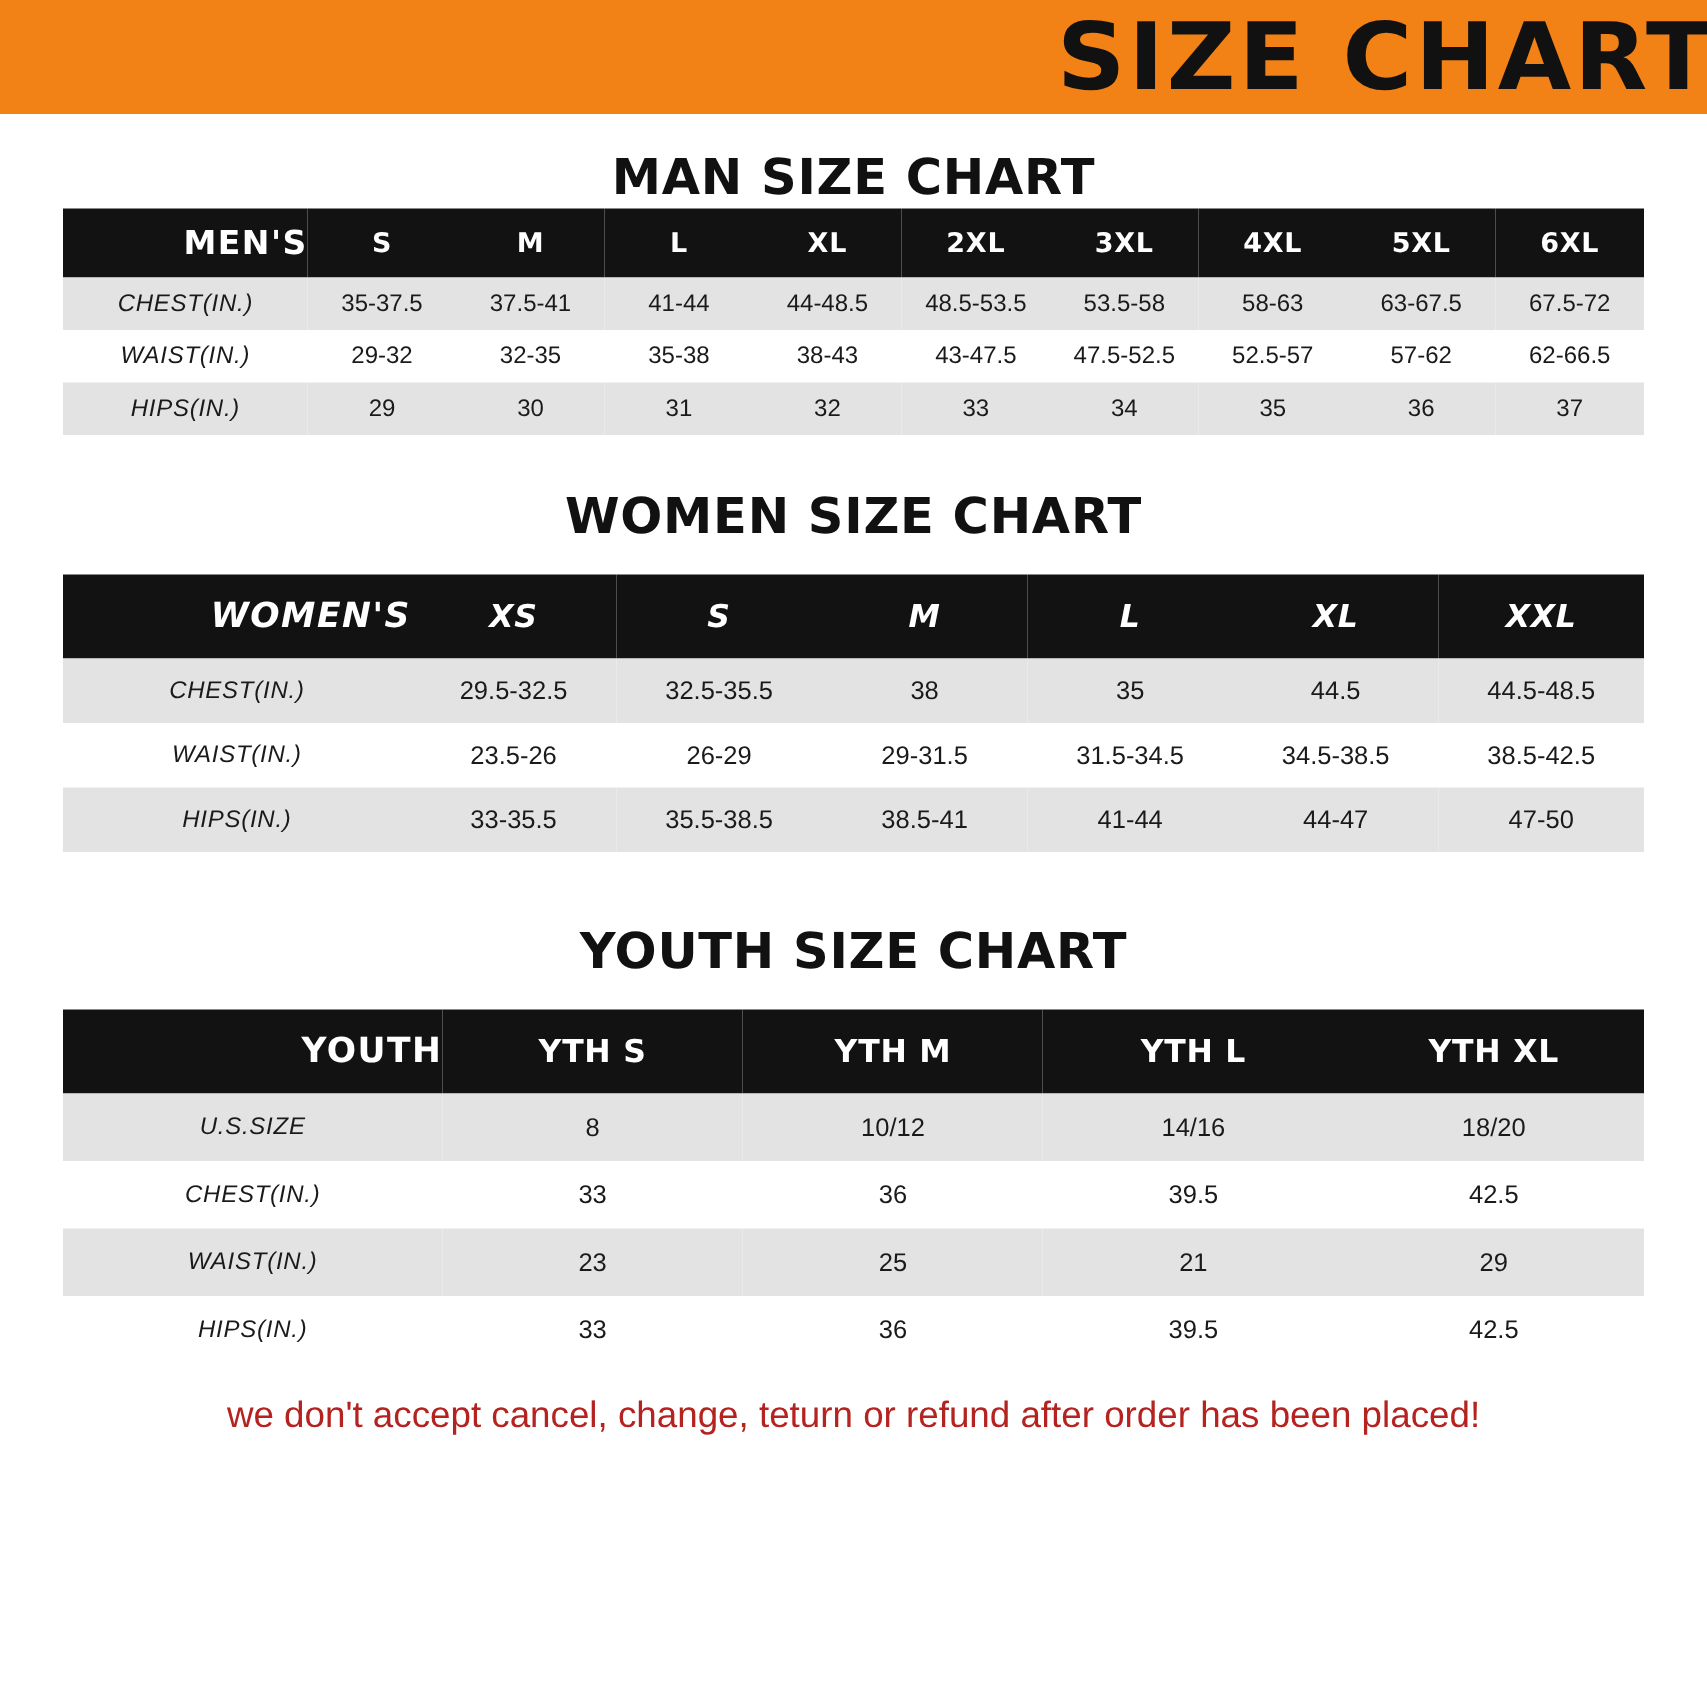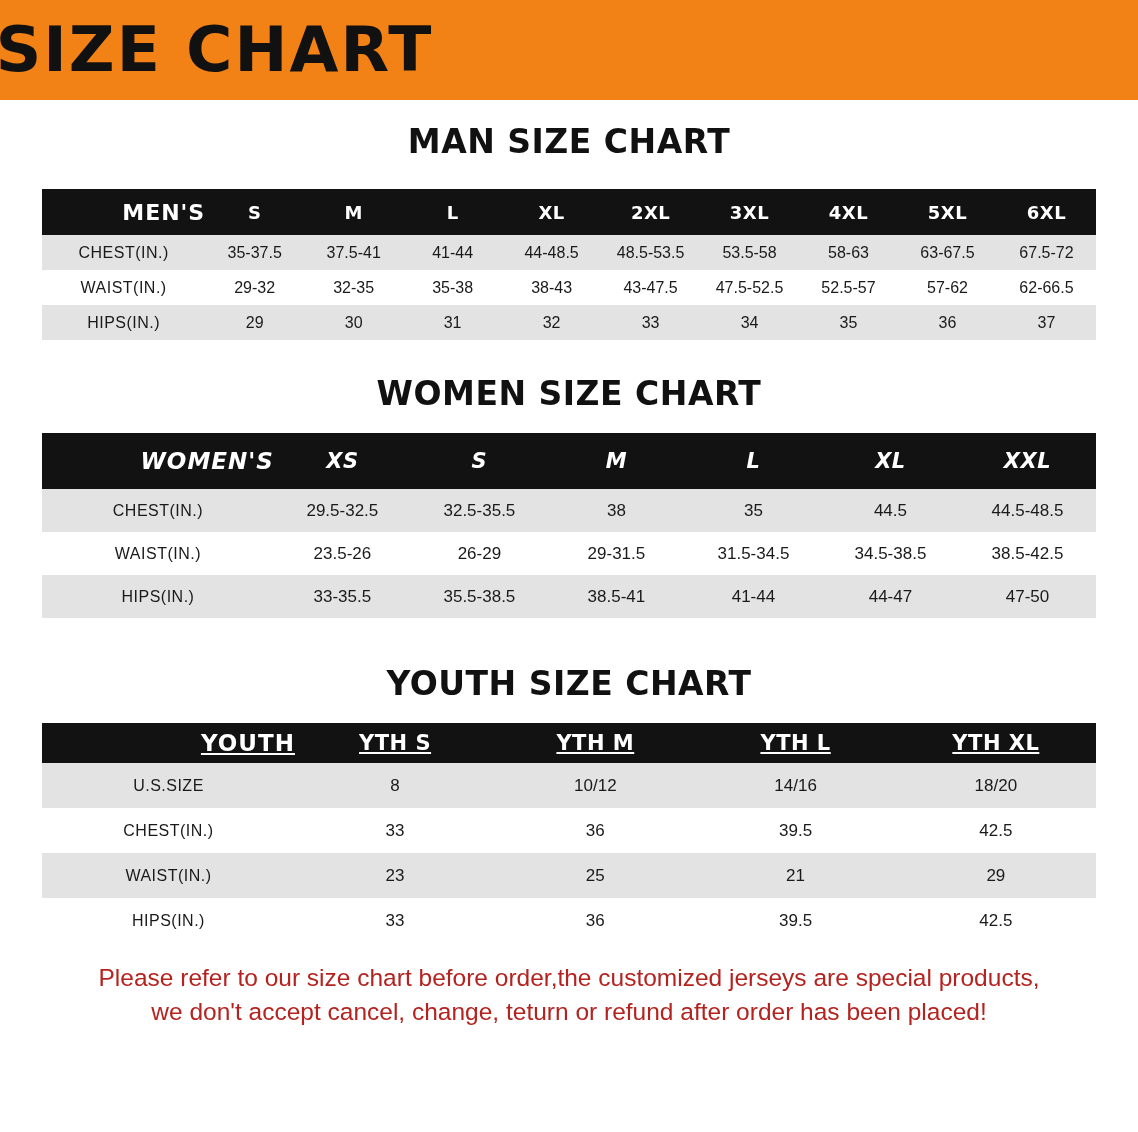"SIZE CHART" .banner { height: 100px -> 76px; justify-content: flex-start -> flex-end }
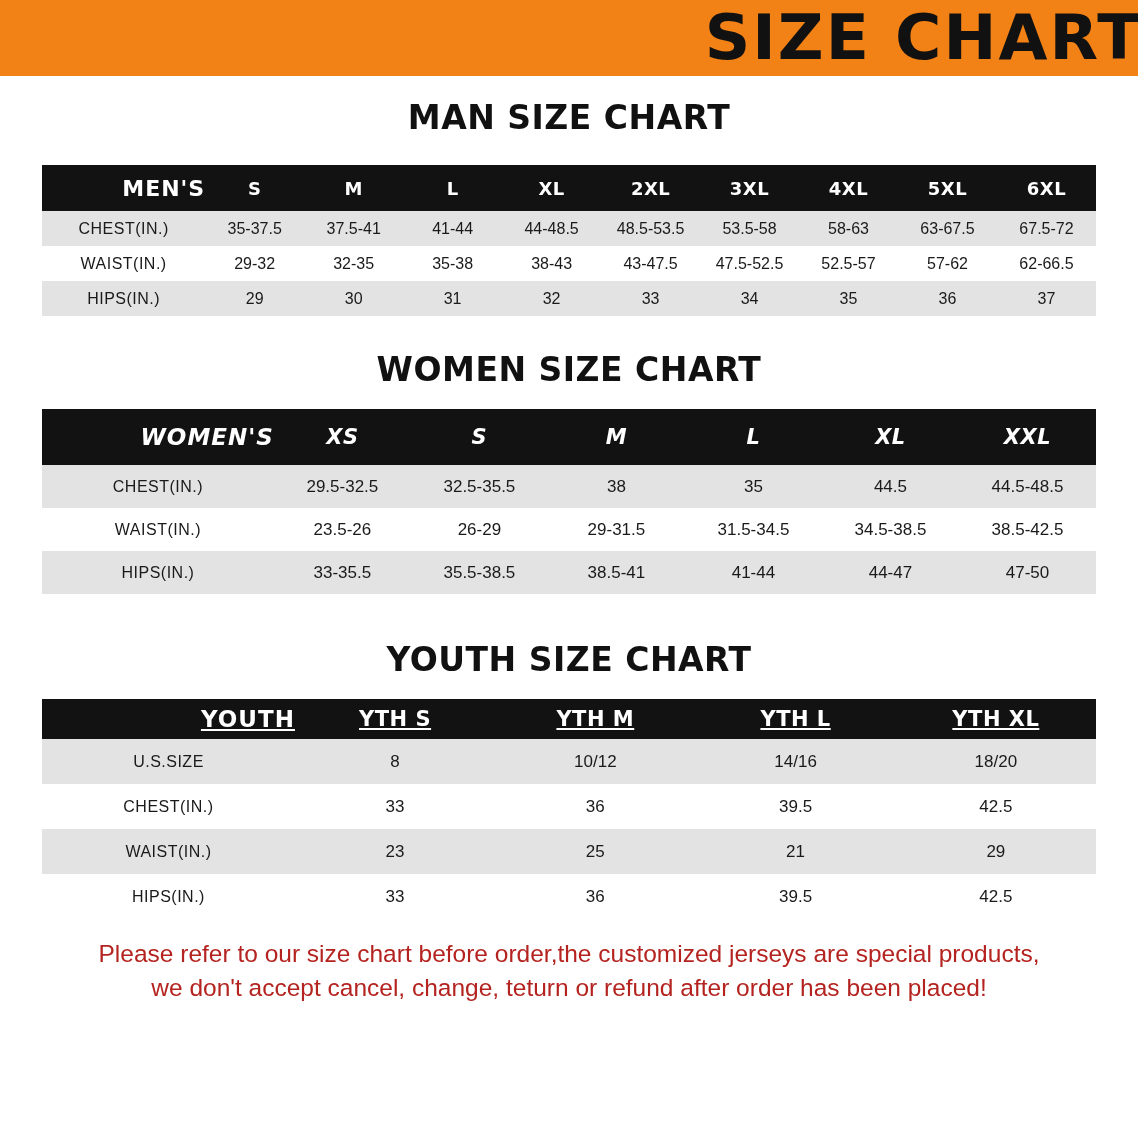"MAN SIZE CHART" .t-man { margin-bottom: 28px -> 2px }
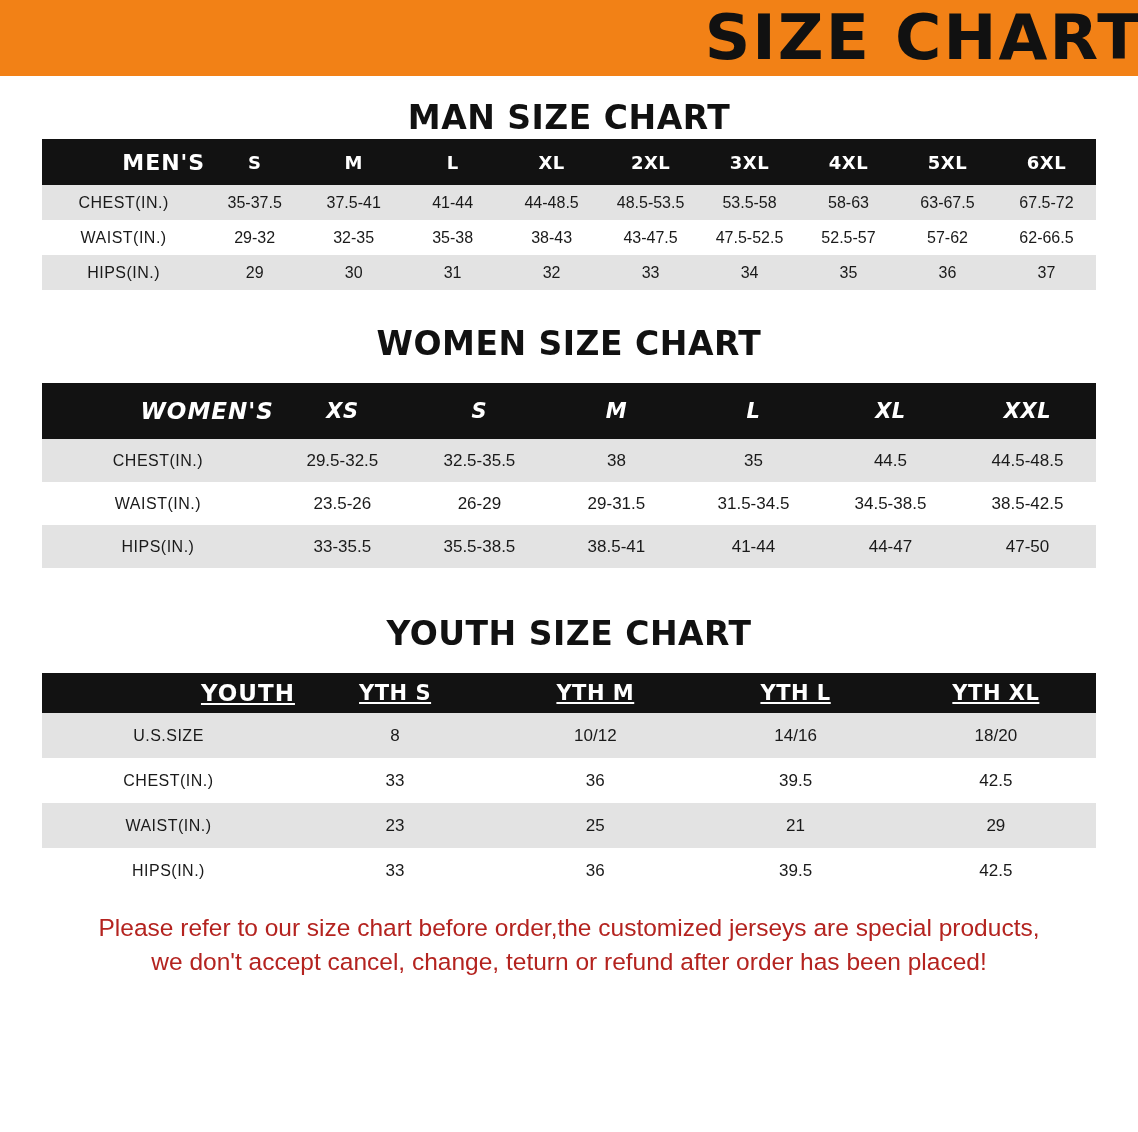"CHEST(IN.)" .size-table tbody td.label-cell { font-style: none -> italic }
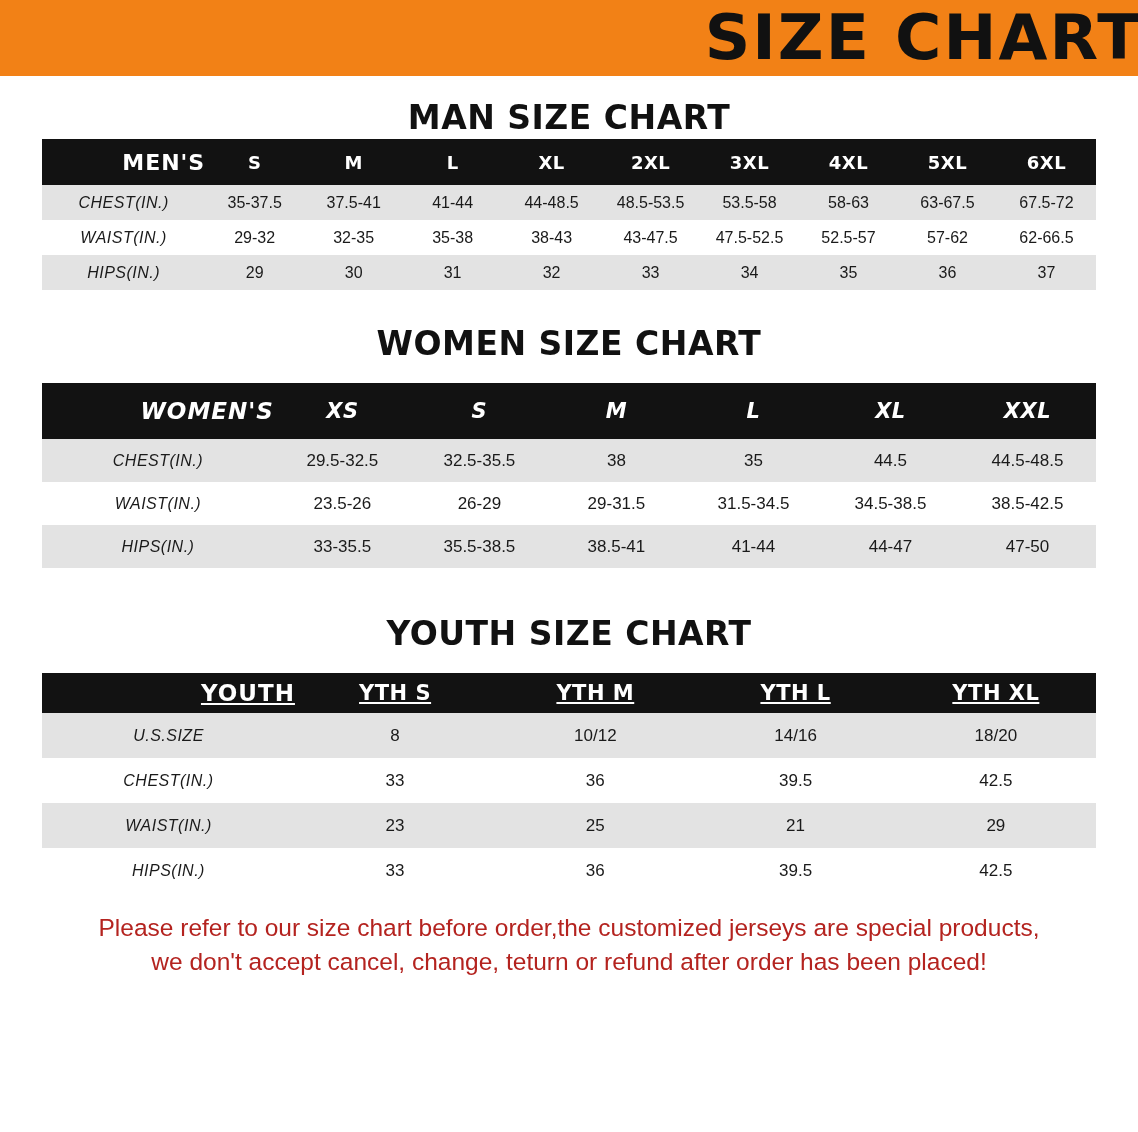"YOUTH" .youth-table .hdr-row th { height: 40px -> 56px; text-decoration: underline -> none }
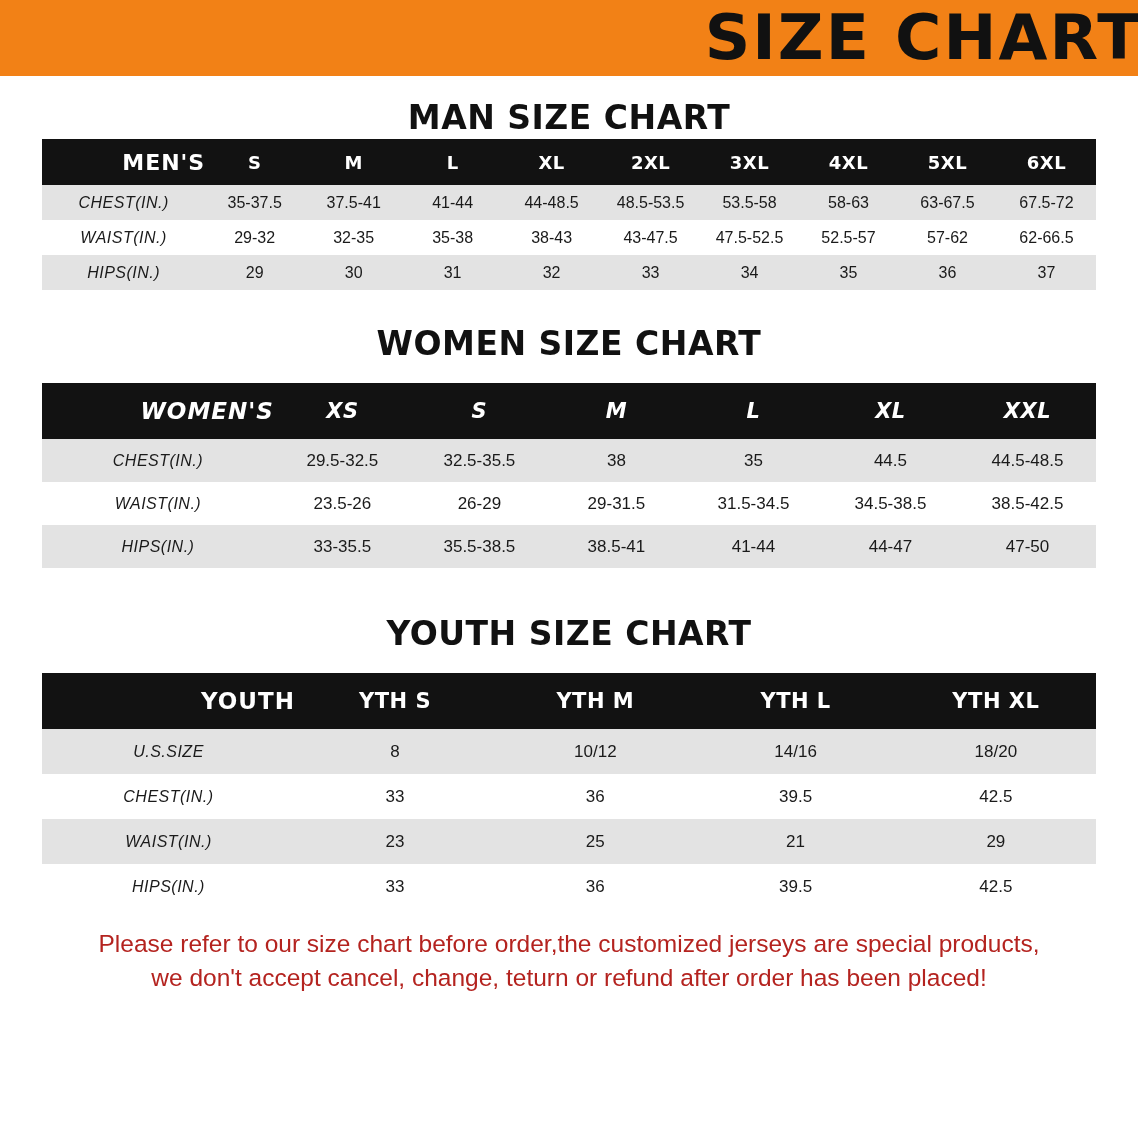"Please refer to our size" div { html: <div>Please refer to our size chart before order,the customized jerseys are special products,</div> -> none }
